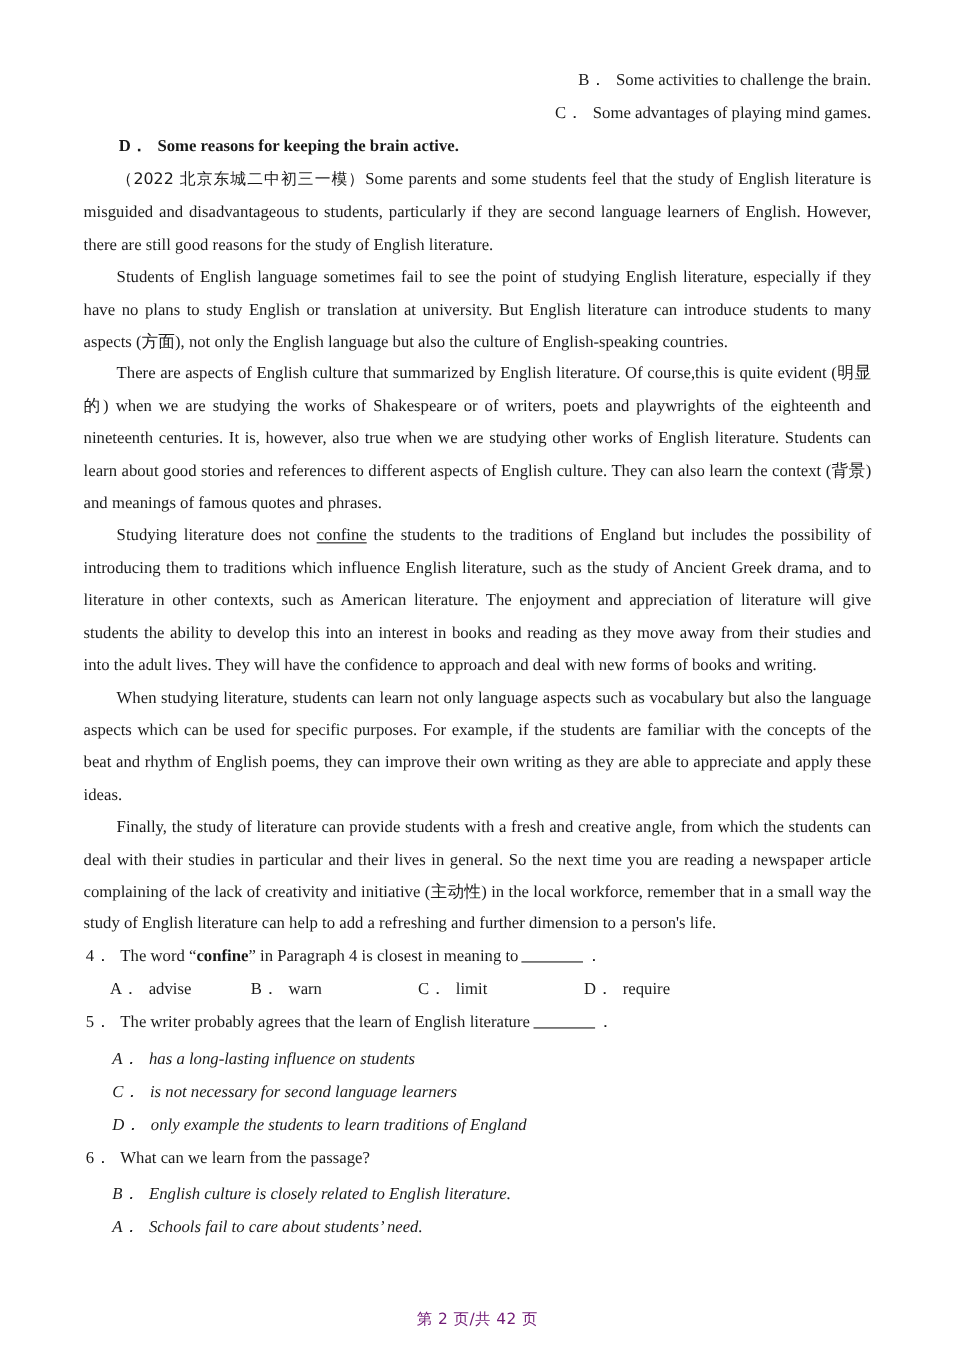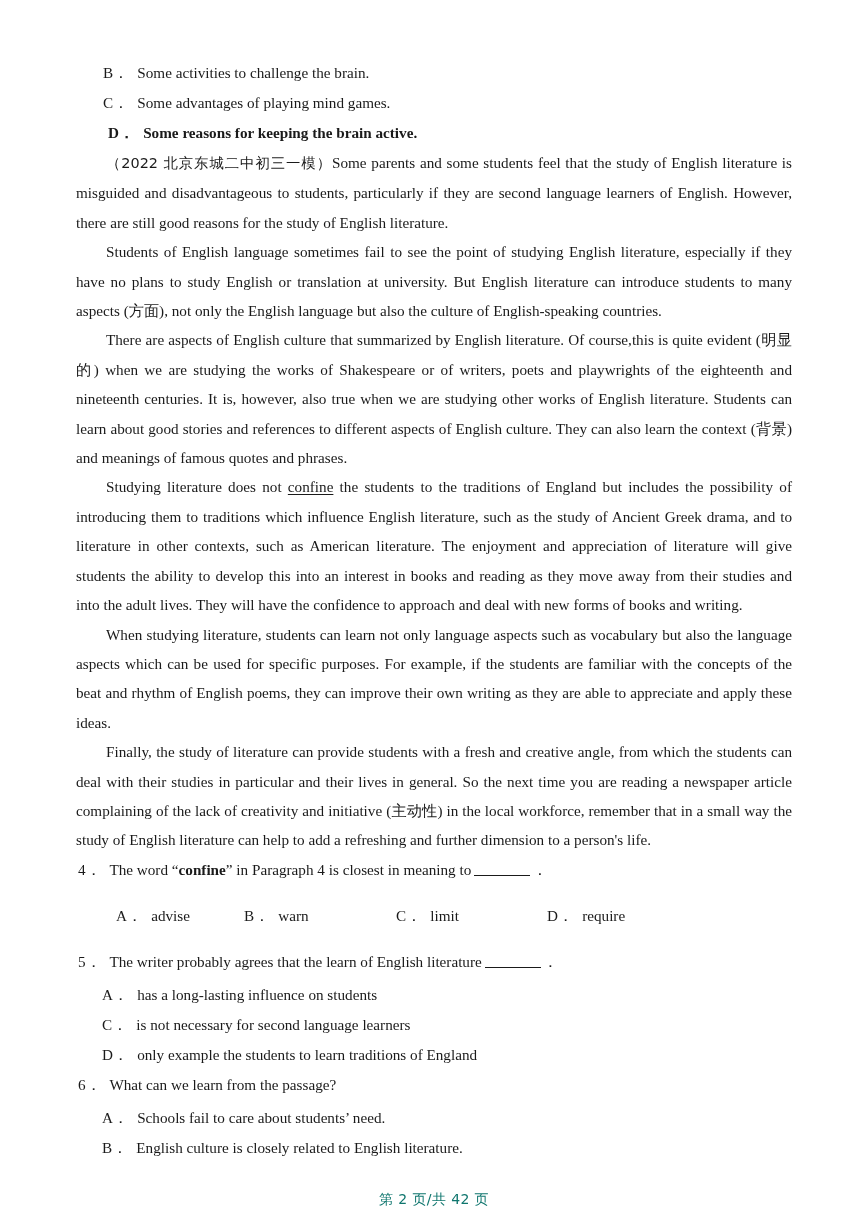"B． Some activities to challenge" .opt-line.lvl1 { text-align: none -> right }
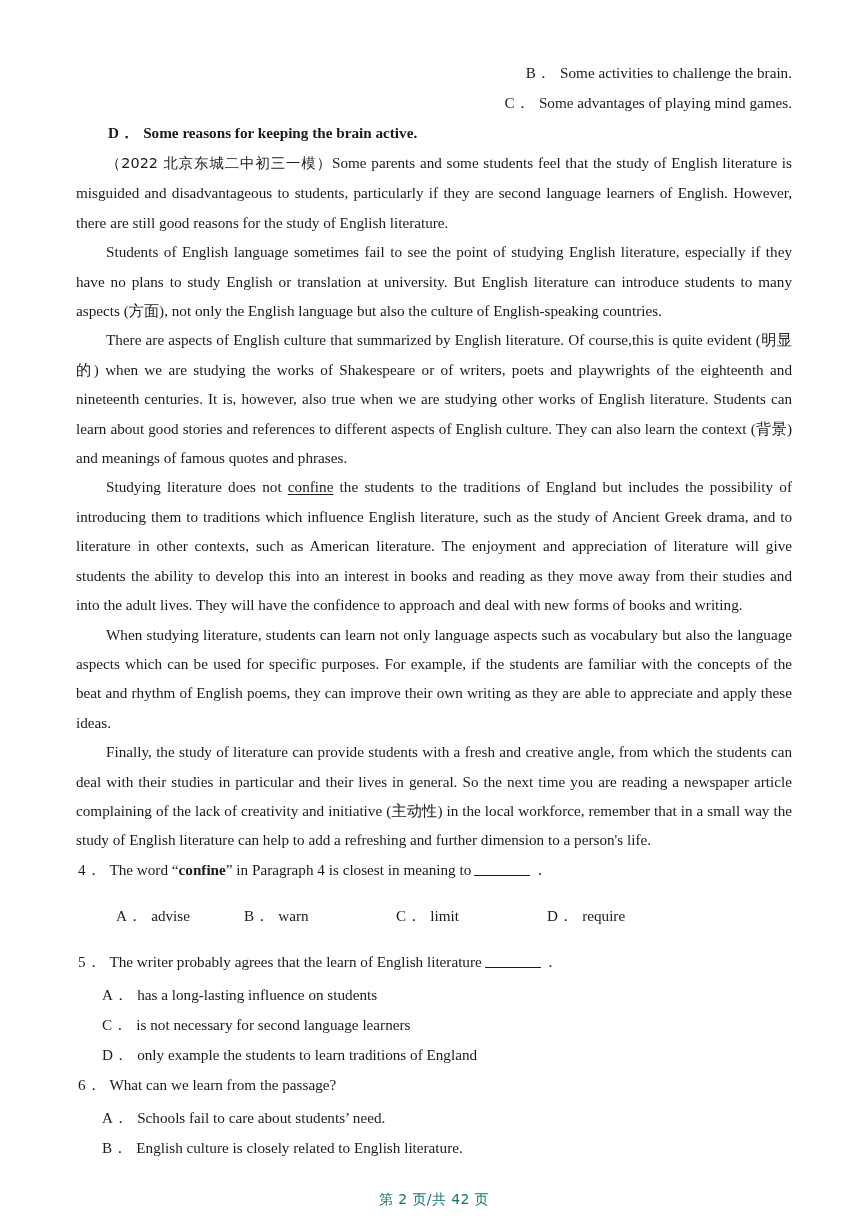"A． advise" .opt-row { margin: 16px -> 0 }
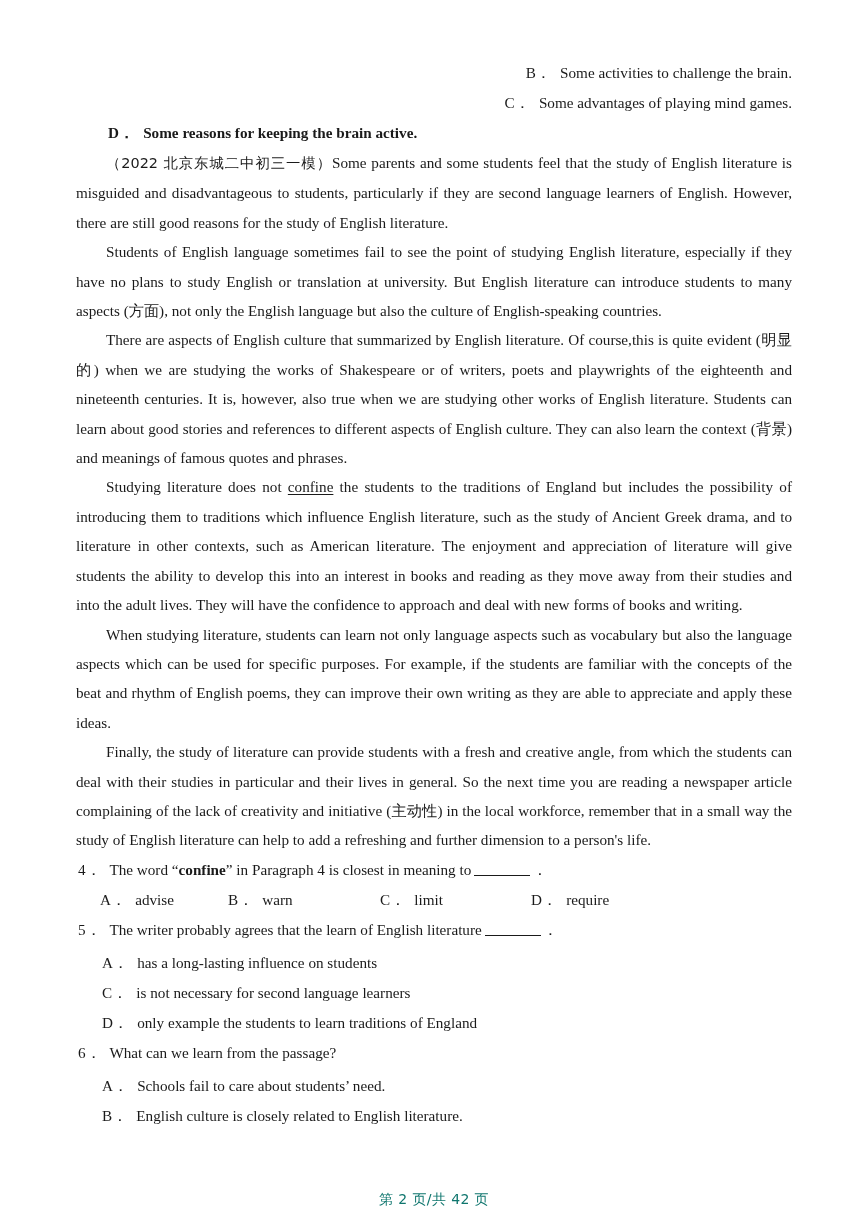"A． has a long-lasting influence" .opt-stack { font-style: none -> italic }
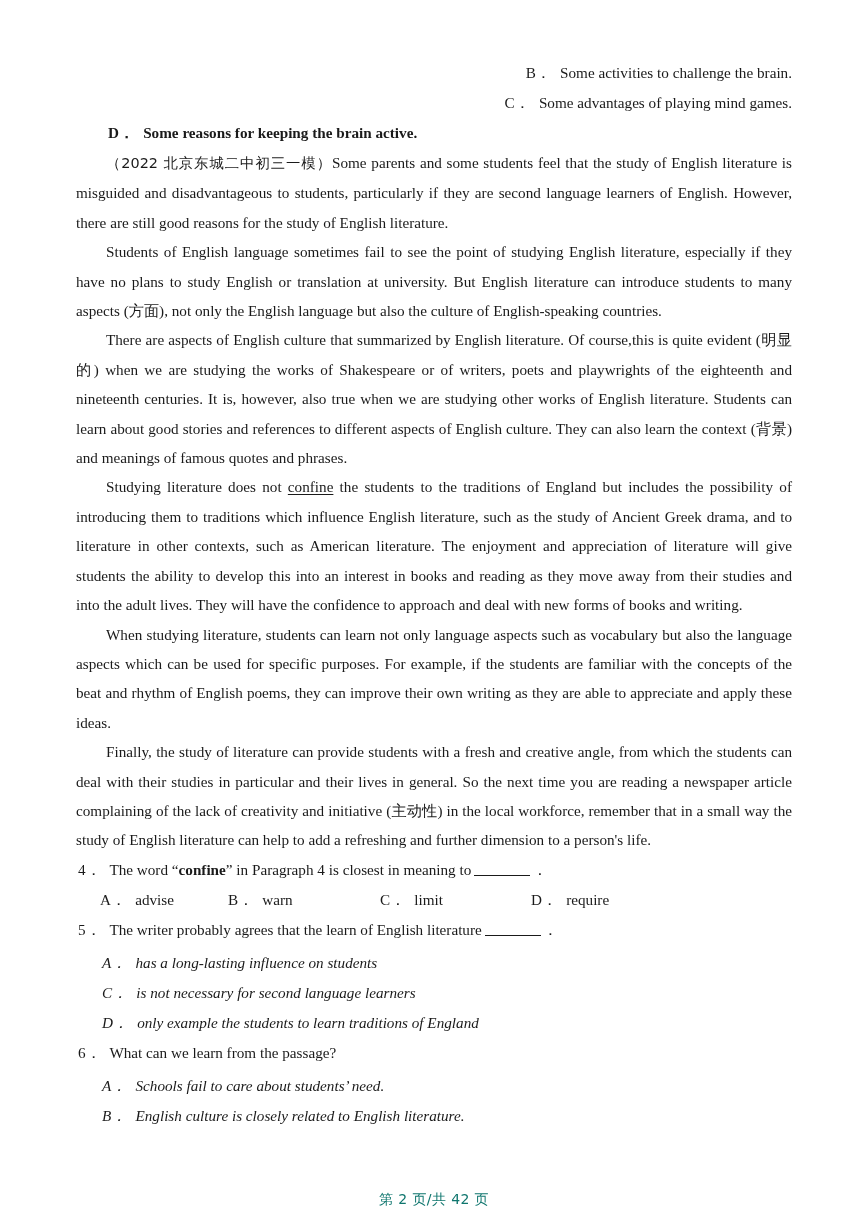"A． Schools fail to care" p.opt-stack { order: before "B． English culture is closely" -> after "B． English culture is closely" }
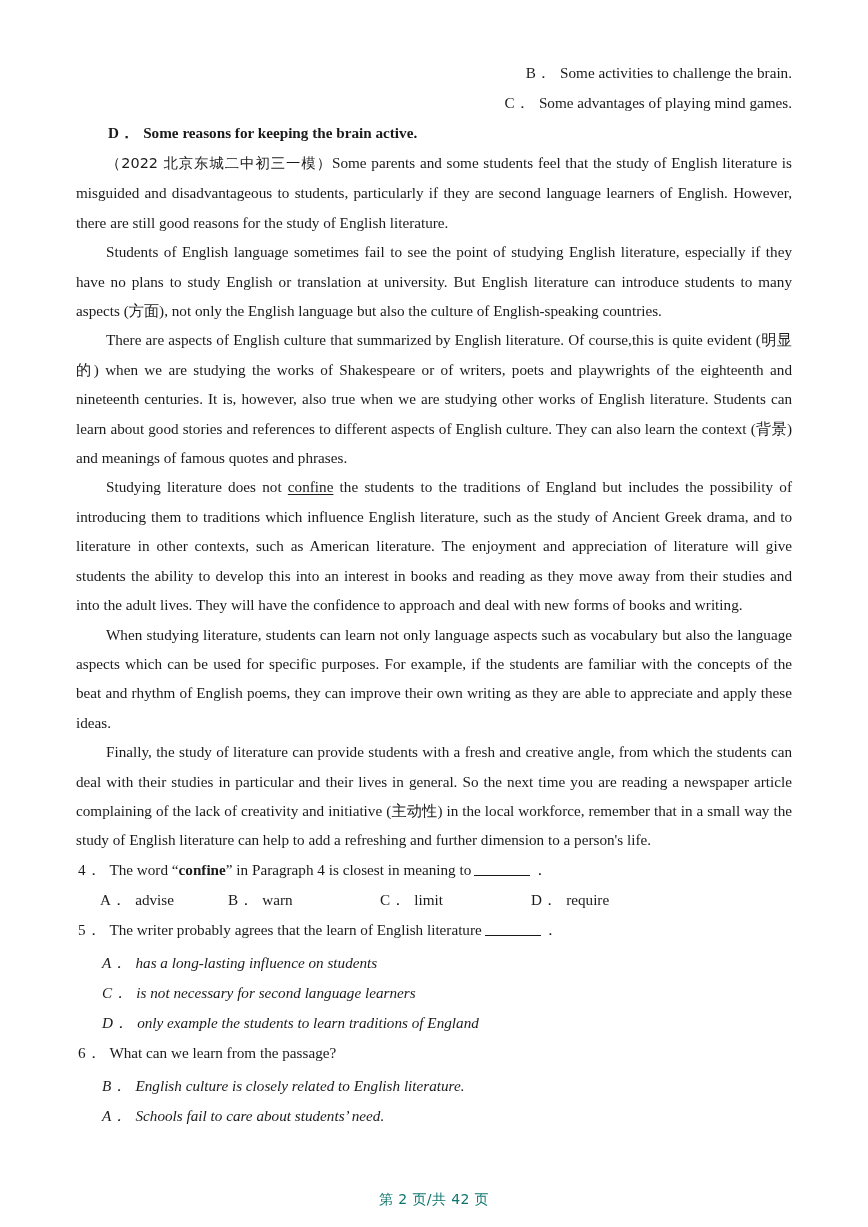"第 2 页/共 42 页" .footer { color: #0f766e -> #701a75 }
